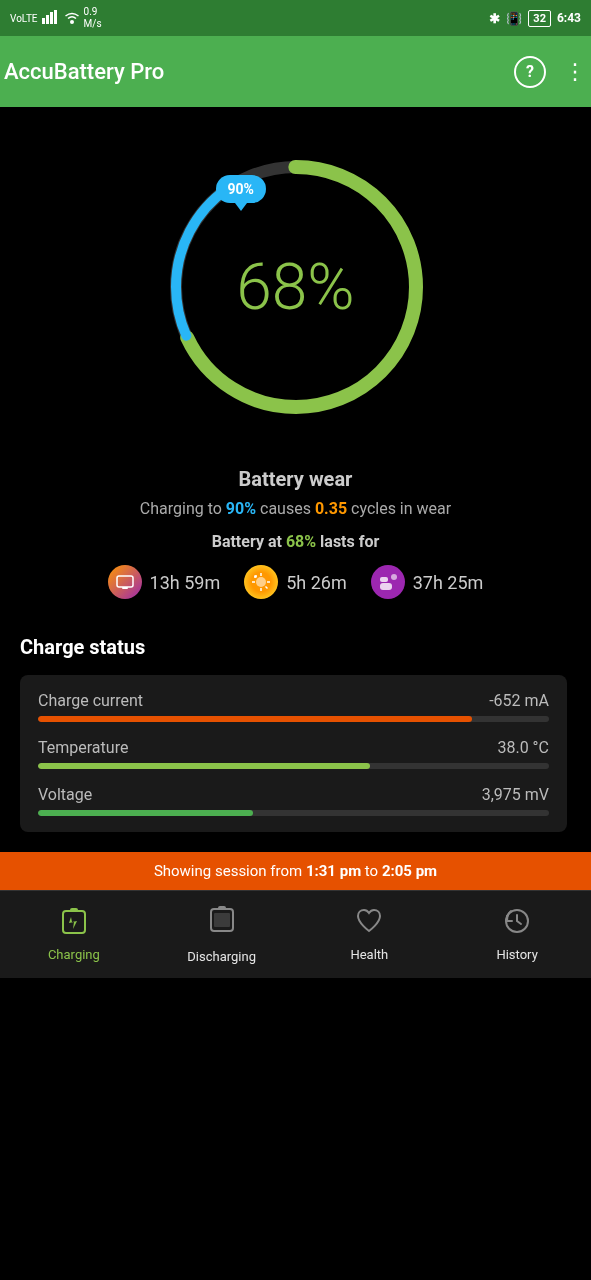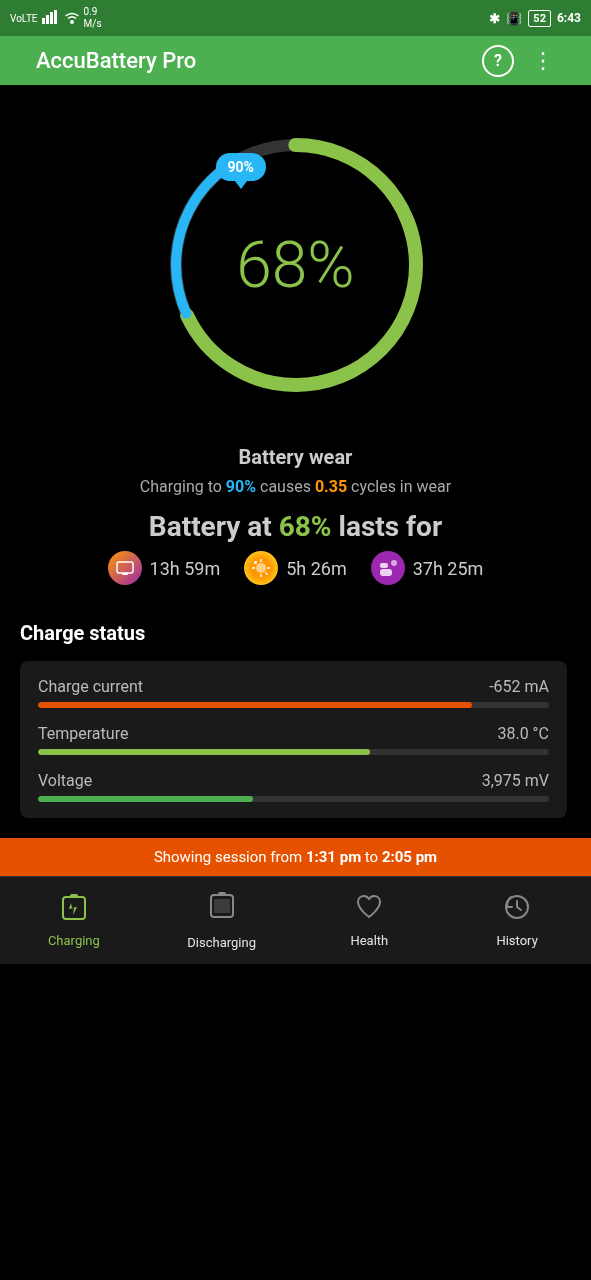"52" span { text: 52 -> 32 }
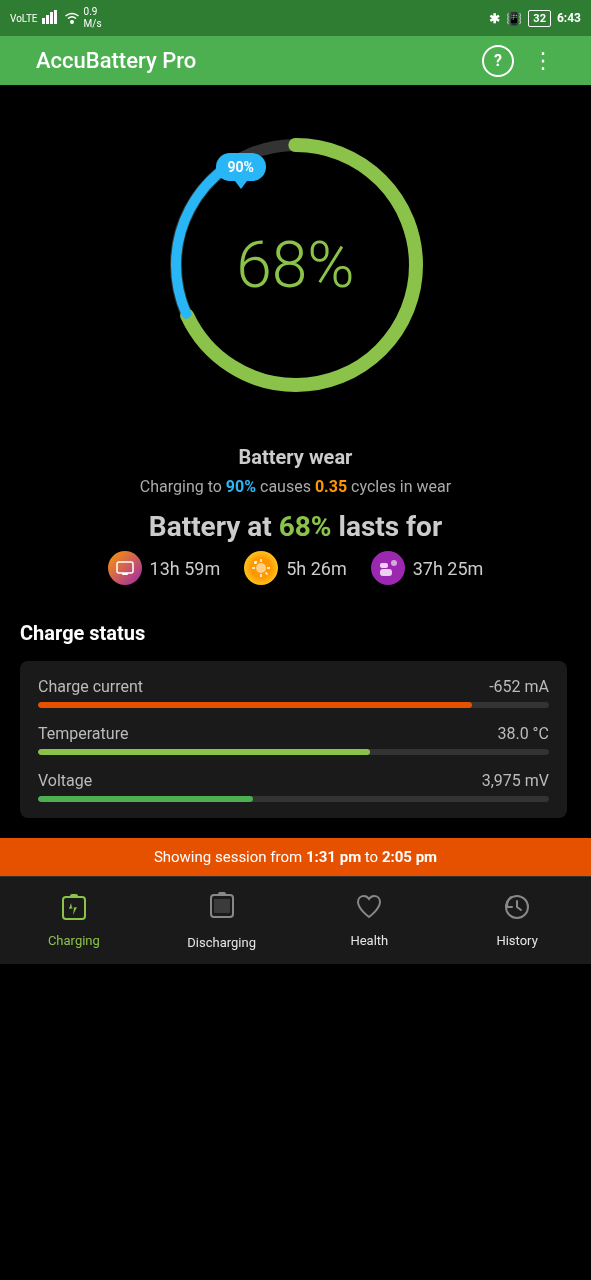"AccuBattery Pro" .app-bar { height: 49px -> 71px; padding: 0 36px -> 0 4px }
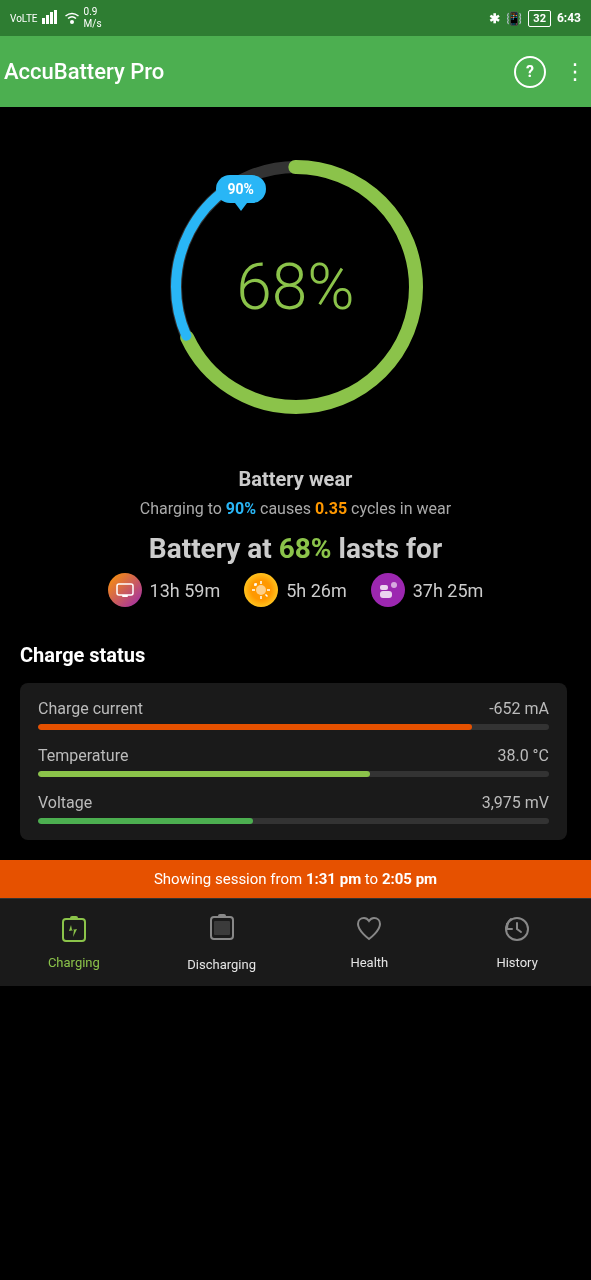"Battery at 68% lasts for" .battery-lasts-title { font-size: 28px -> 16px; margin-bottom: 8px -> 14px }
